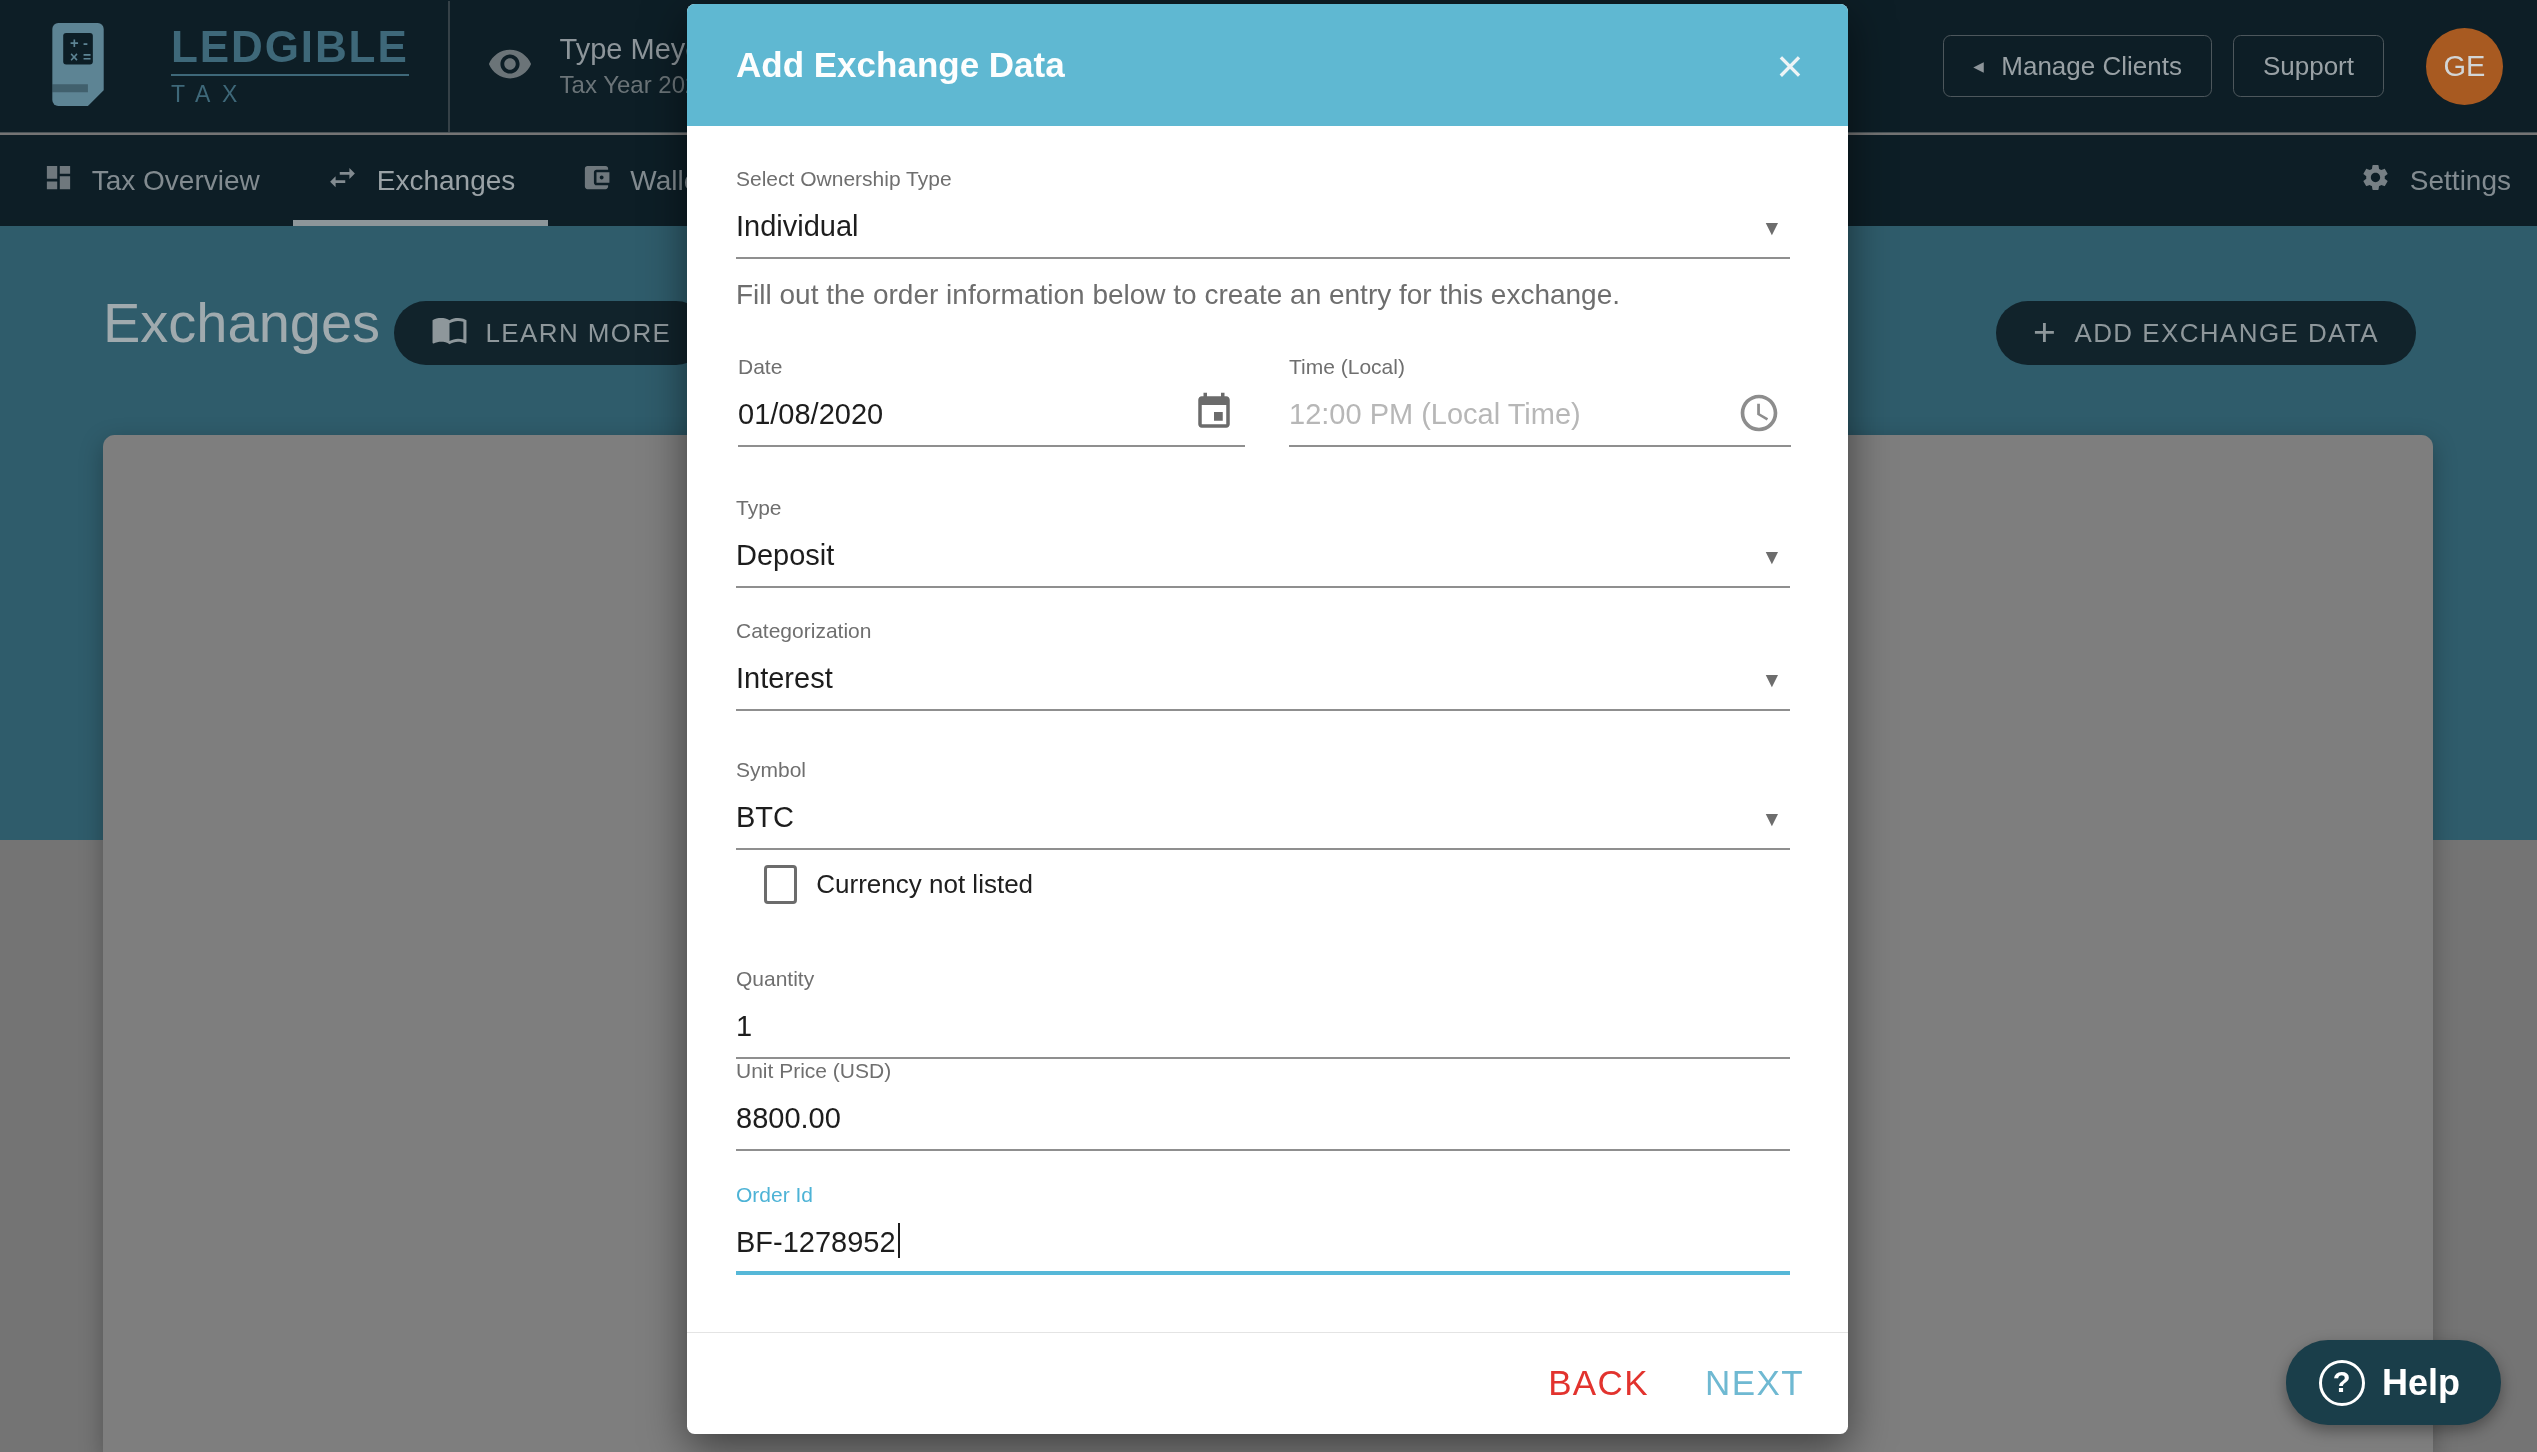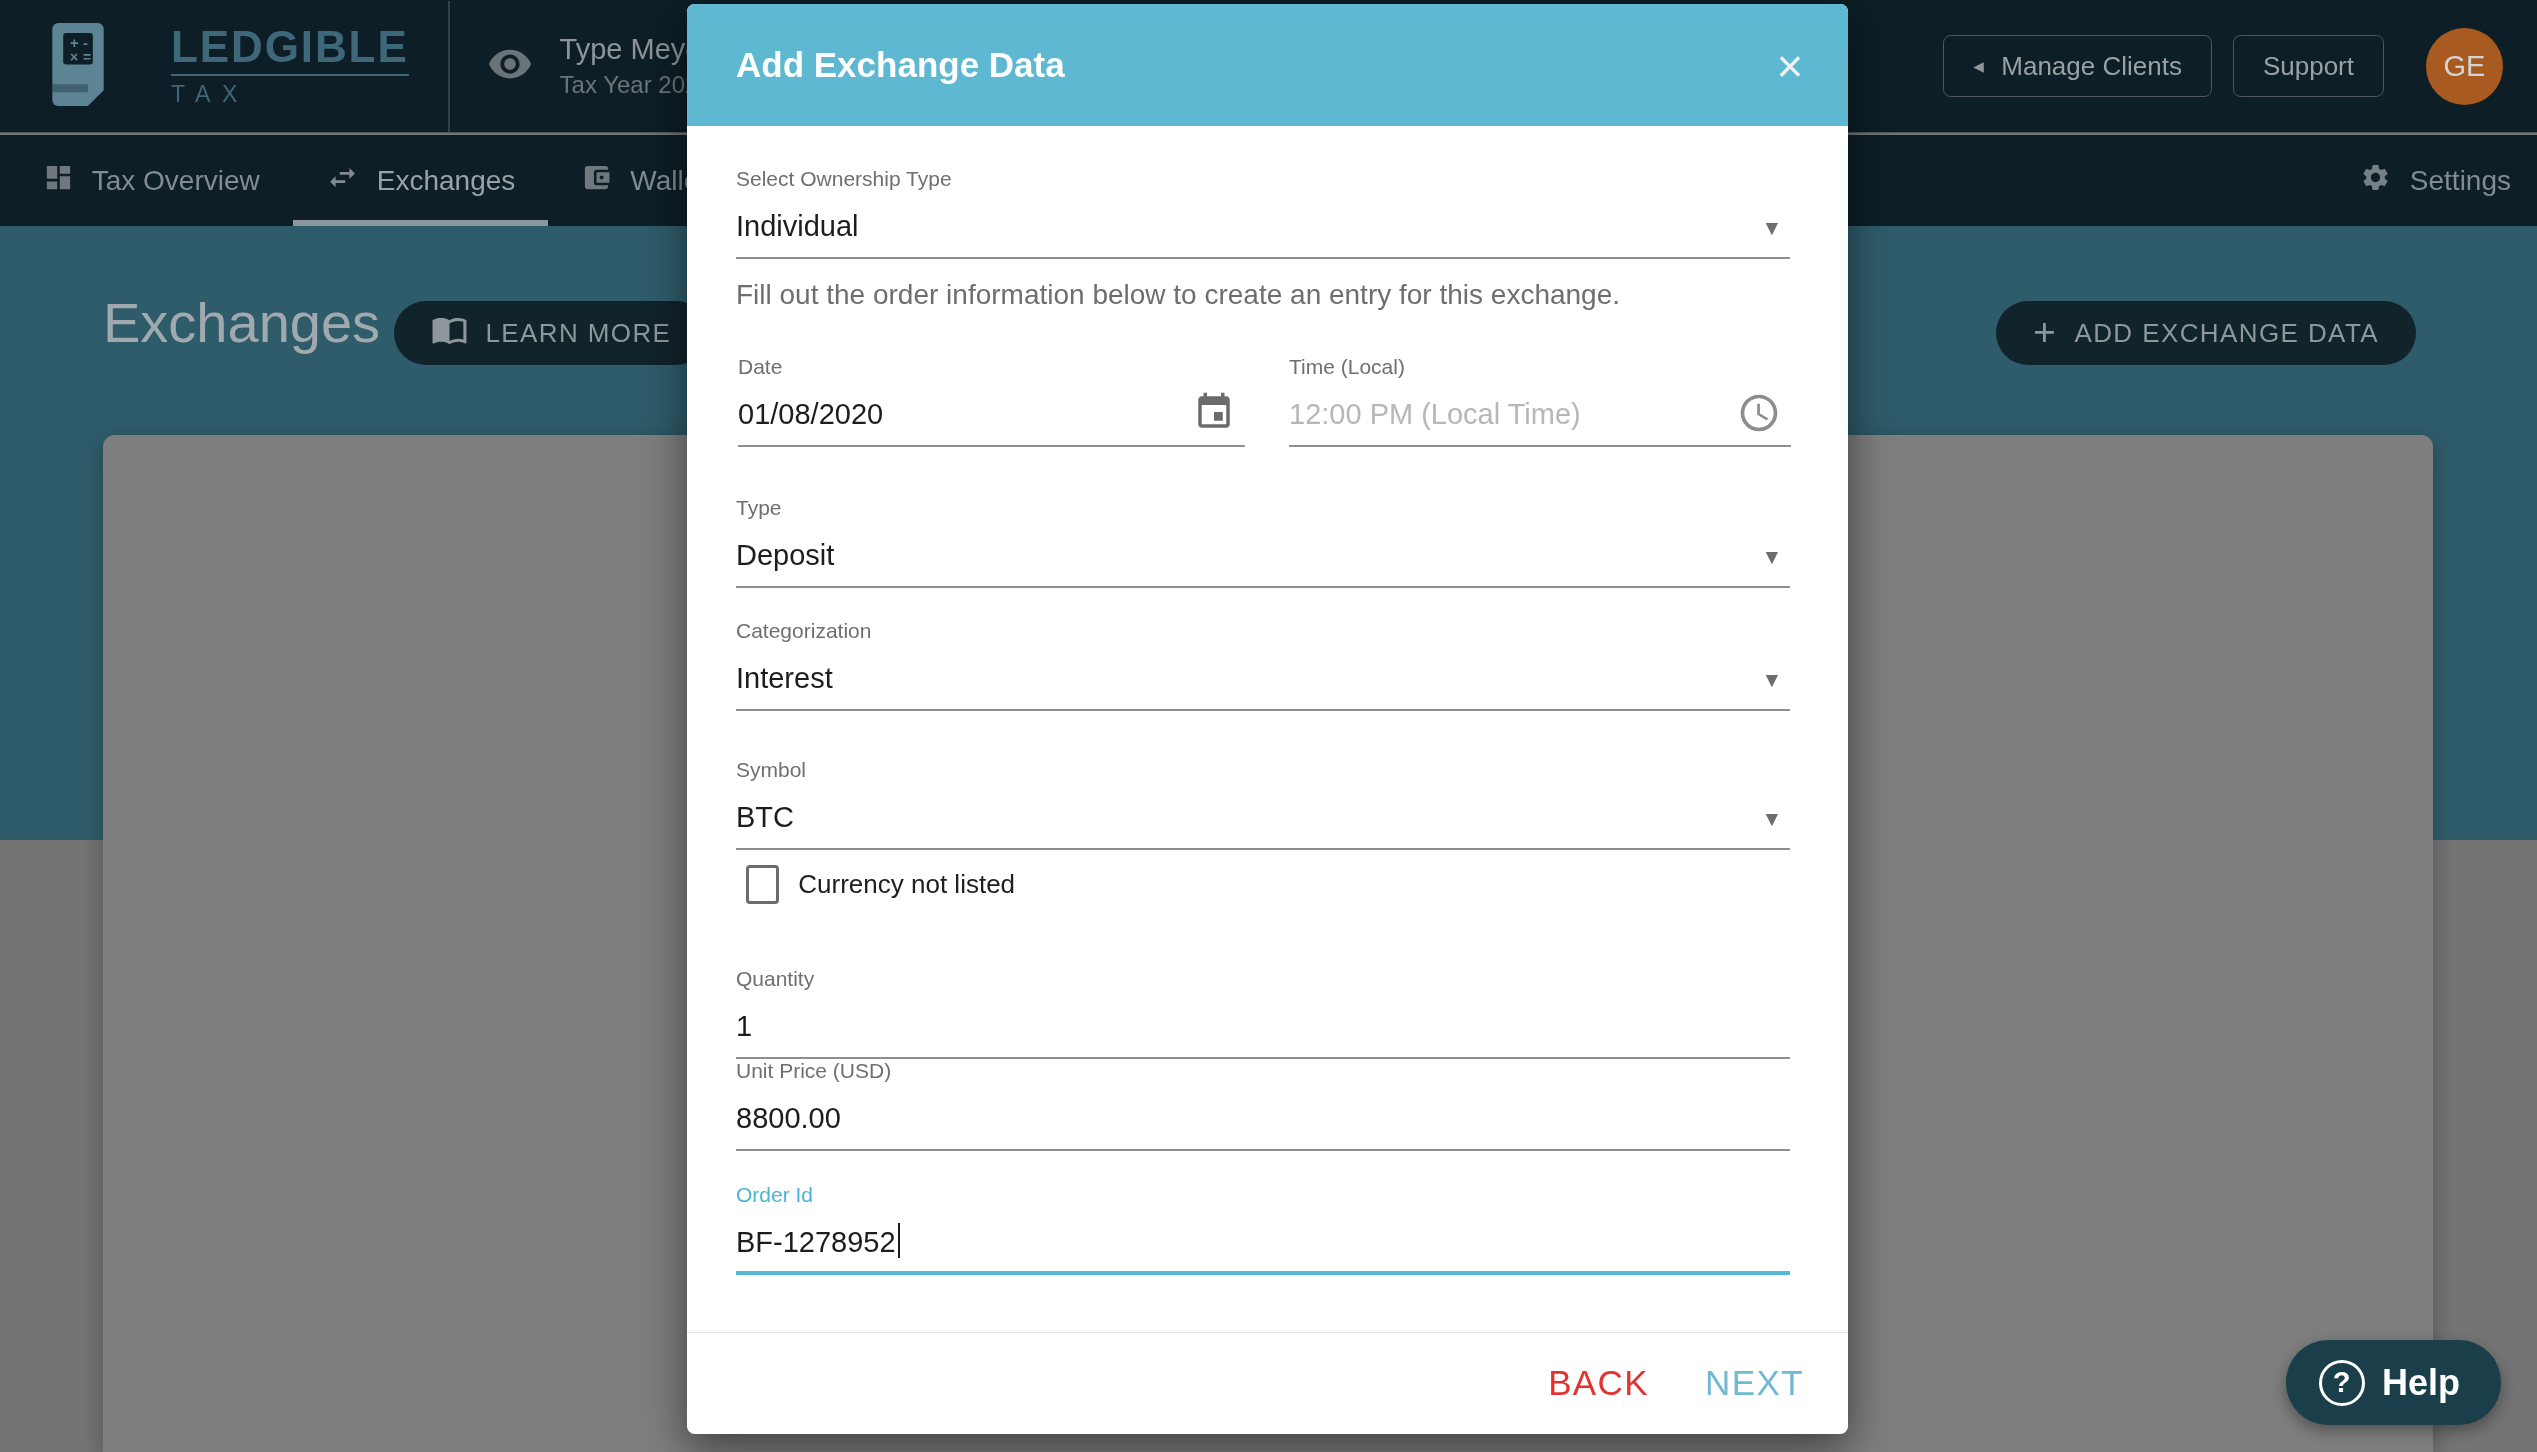"Currency not listed" .check-row { left: 59px -> 77px }
